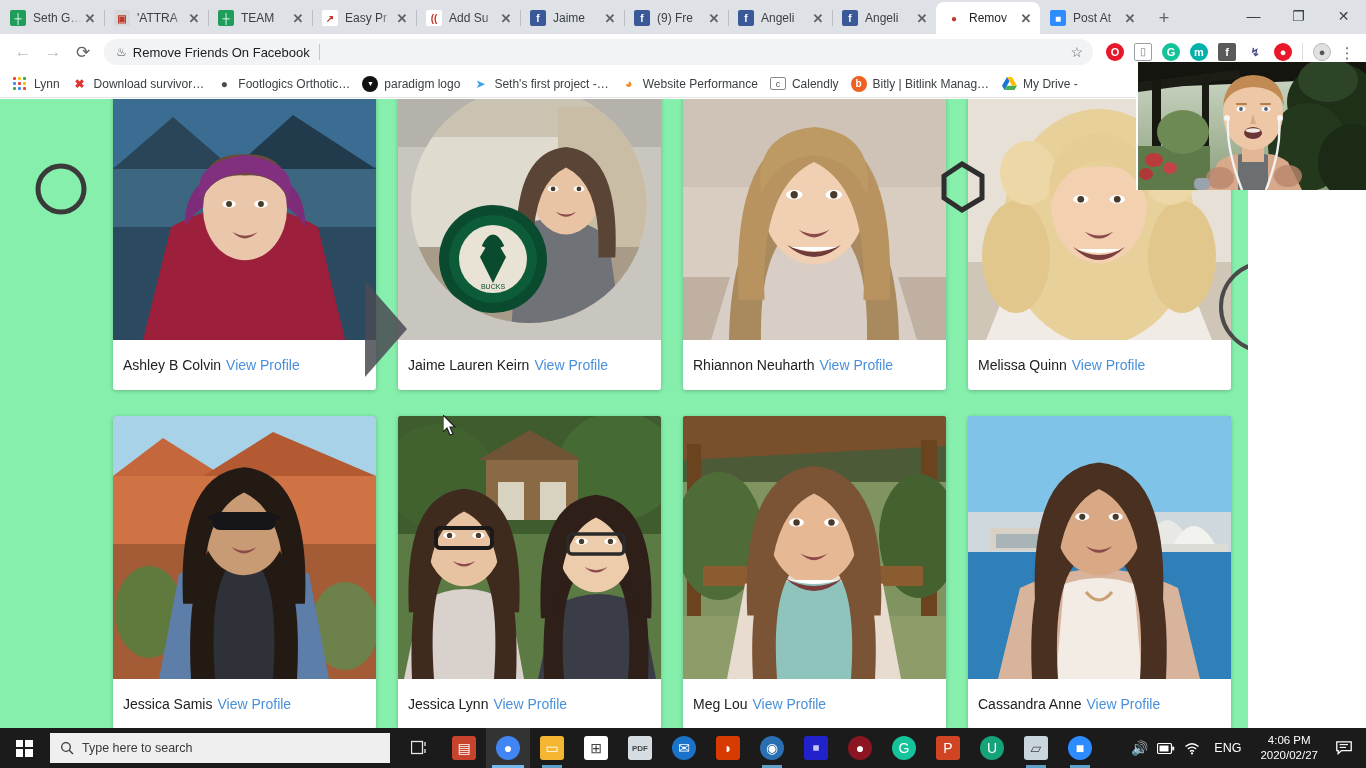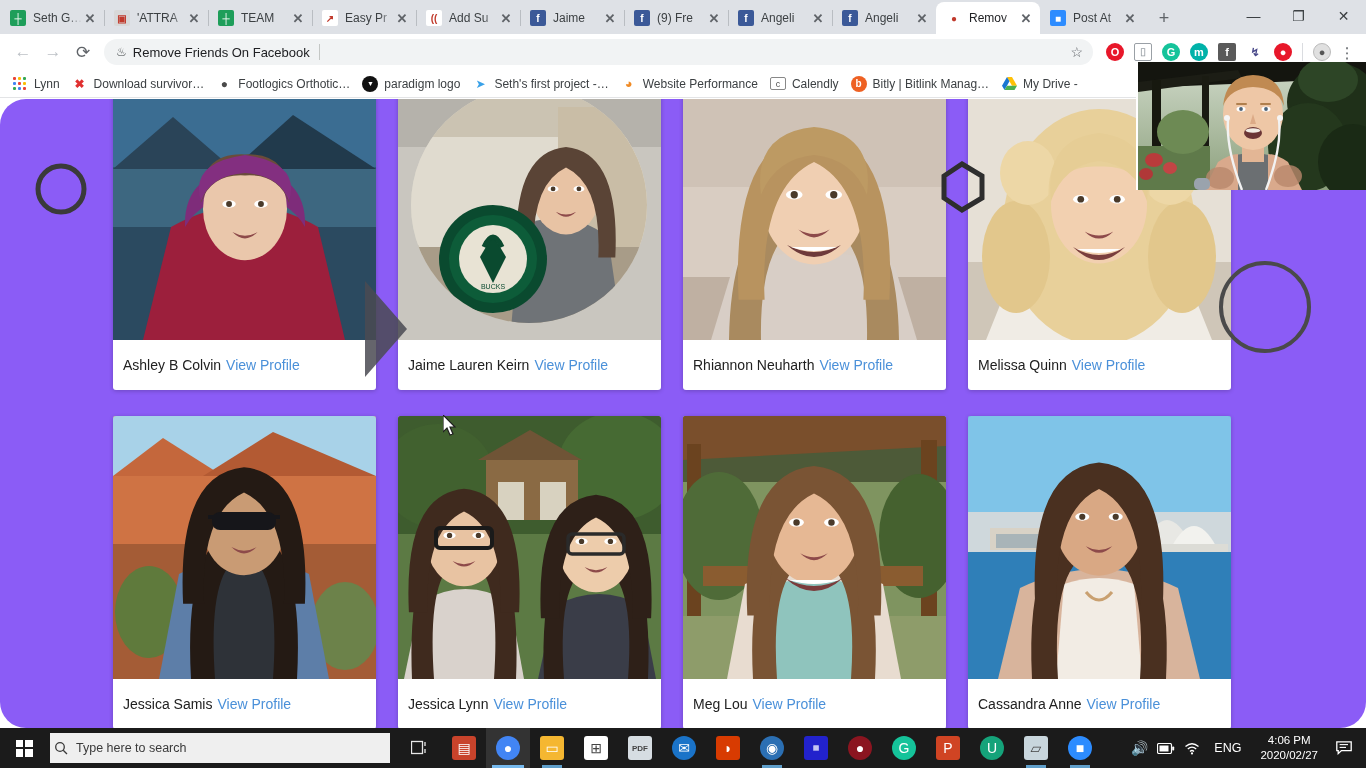"Ashley B Colvin" .page { background: #8b5cf6 -> #86efac; border-radius: 26px -> none; width: 1366px -> 1248px }
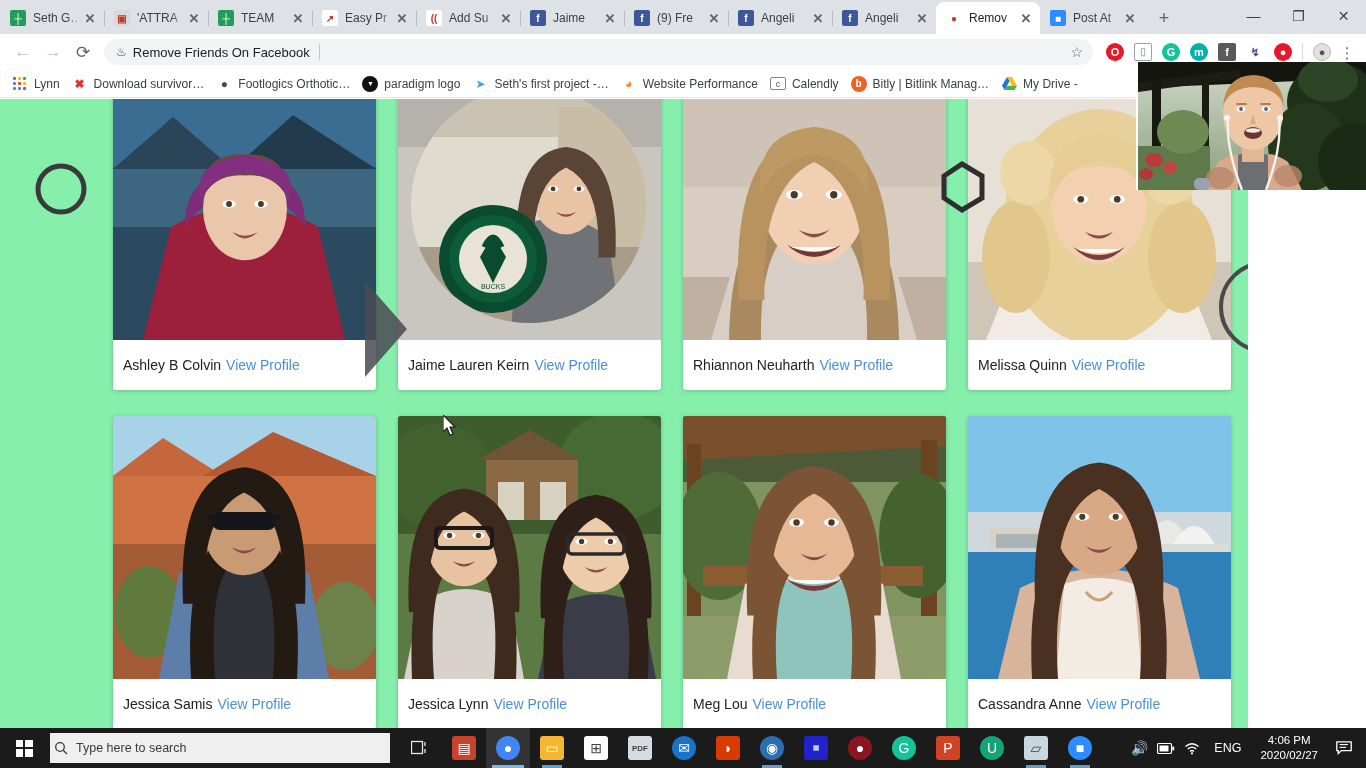"Type here to search" .searchbox { padding: 0 4px -> 0 10px }
